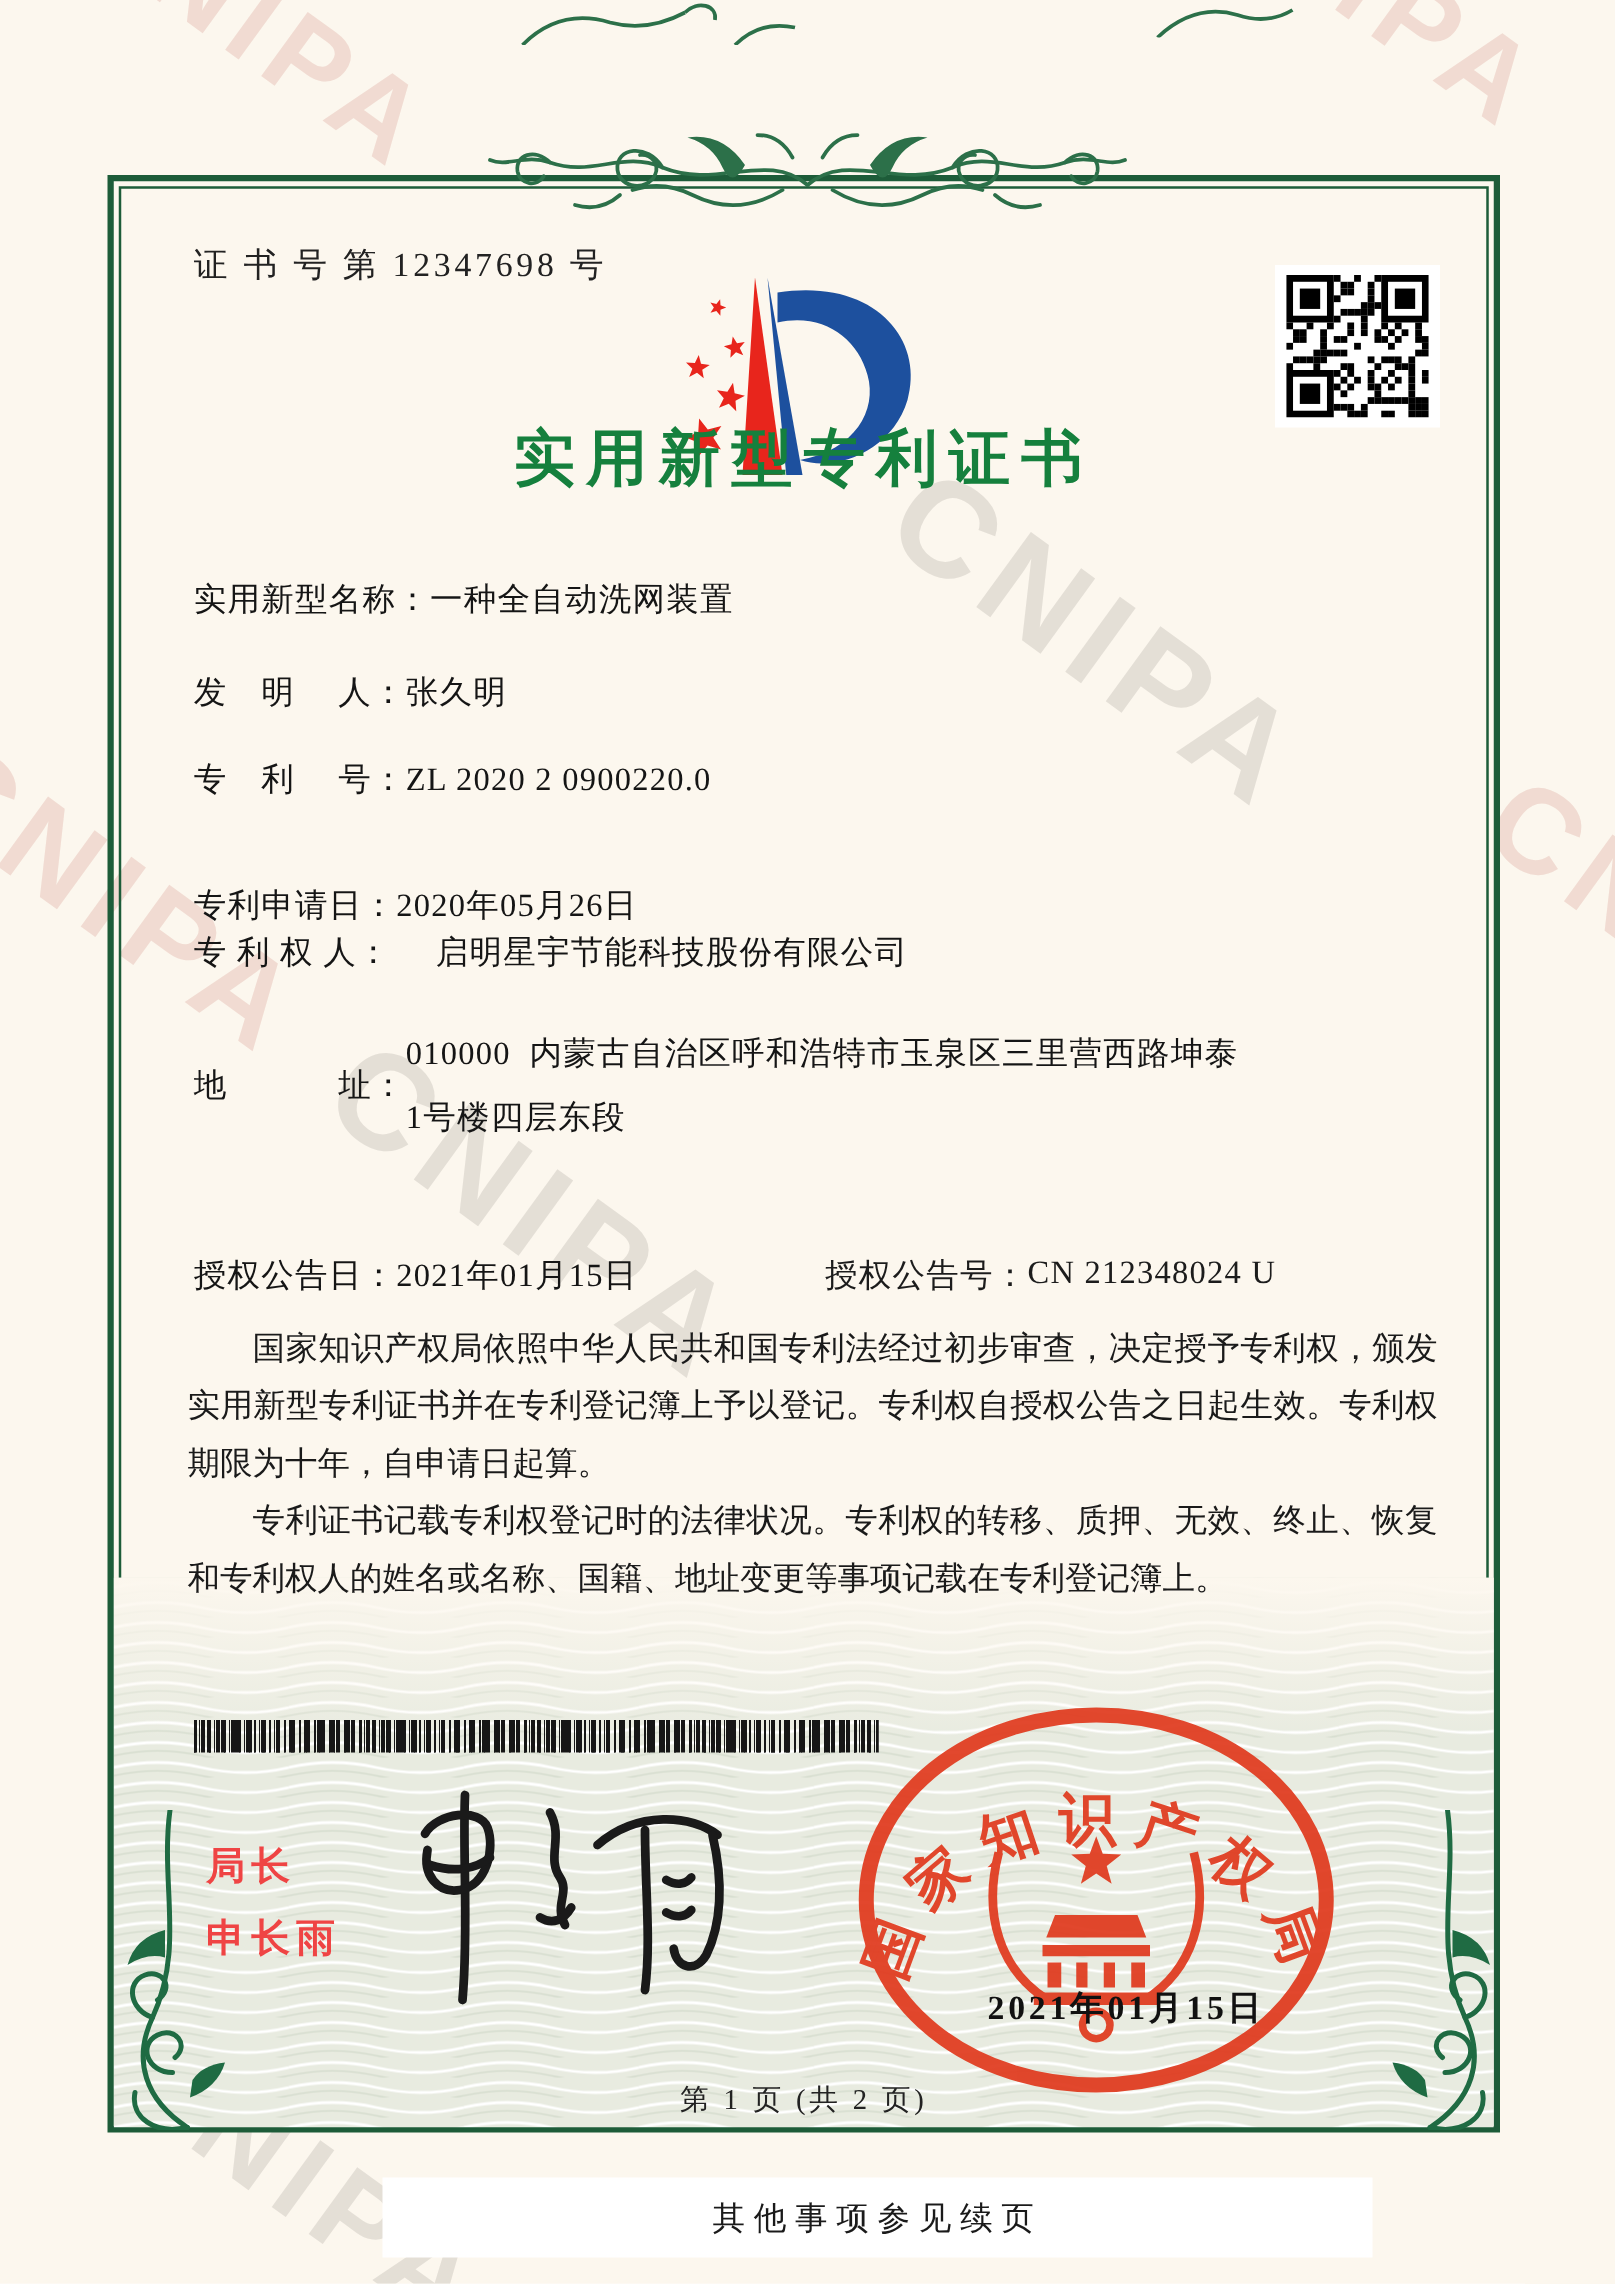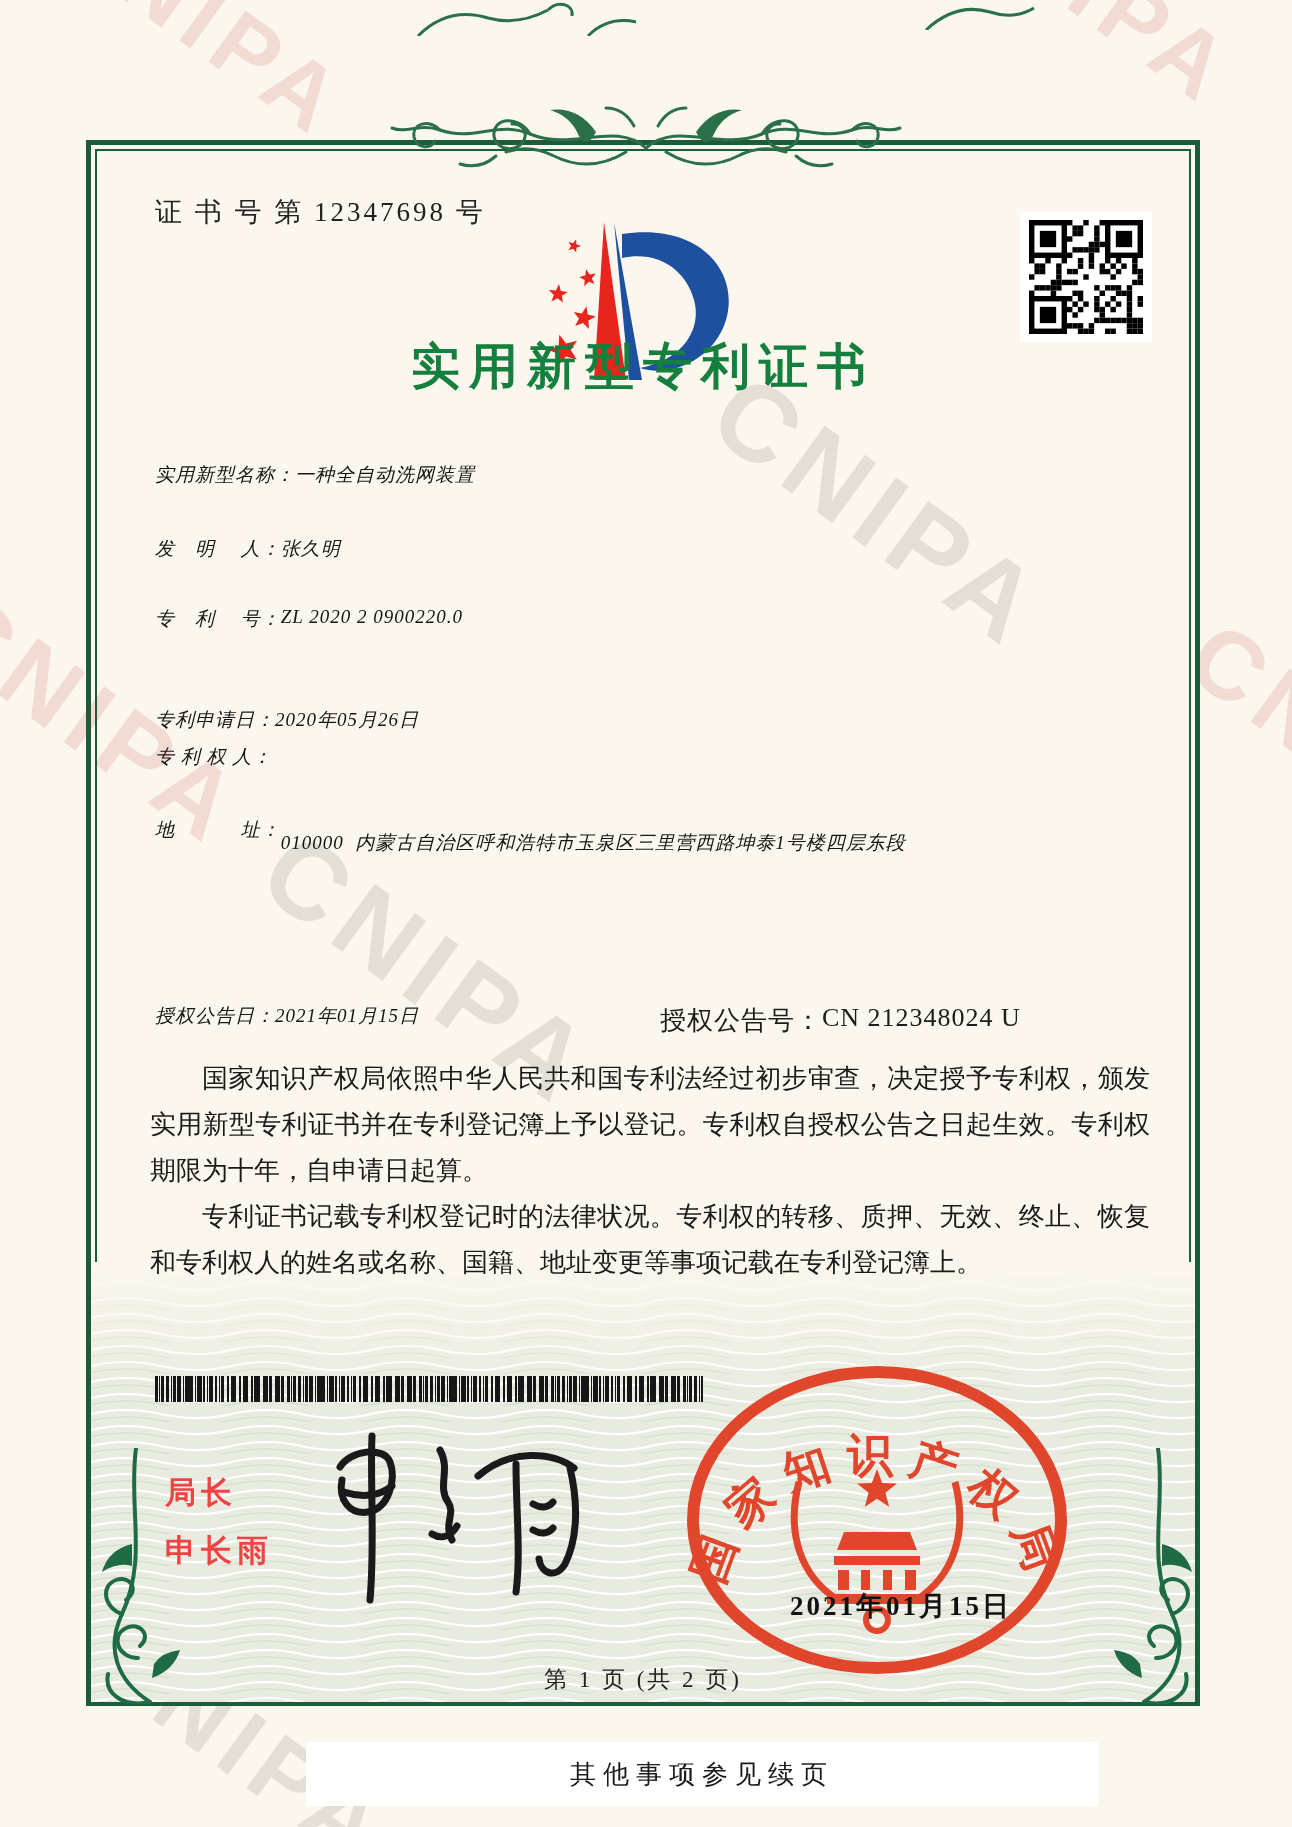"实用新型名称：" .field { align-items: flex-start -> center; font-size: 19px -> 26px; font-style: italic -> none }
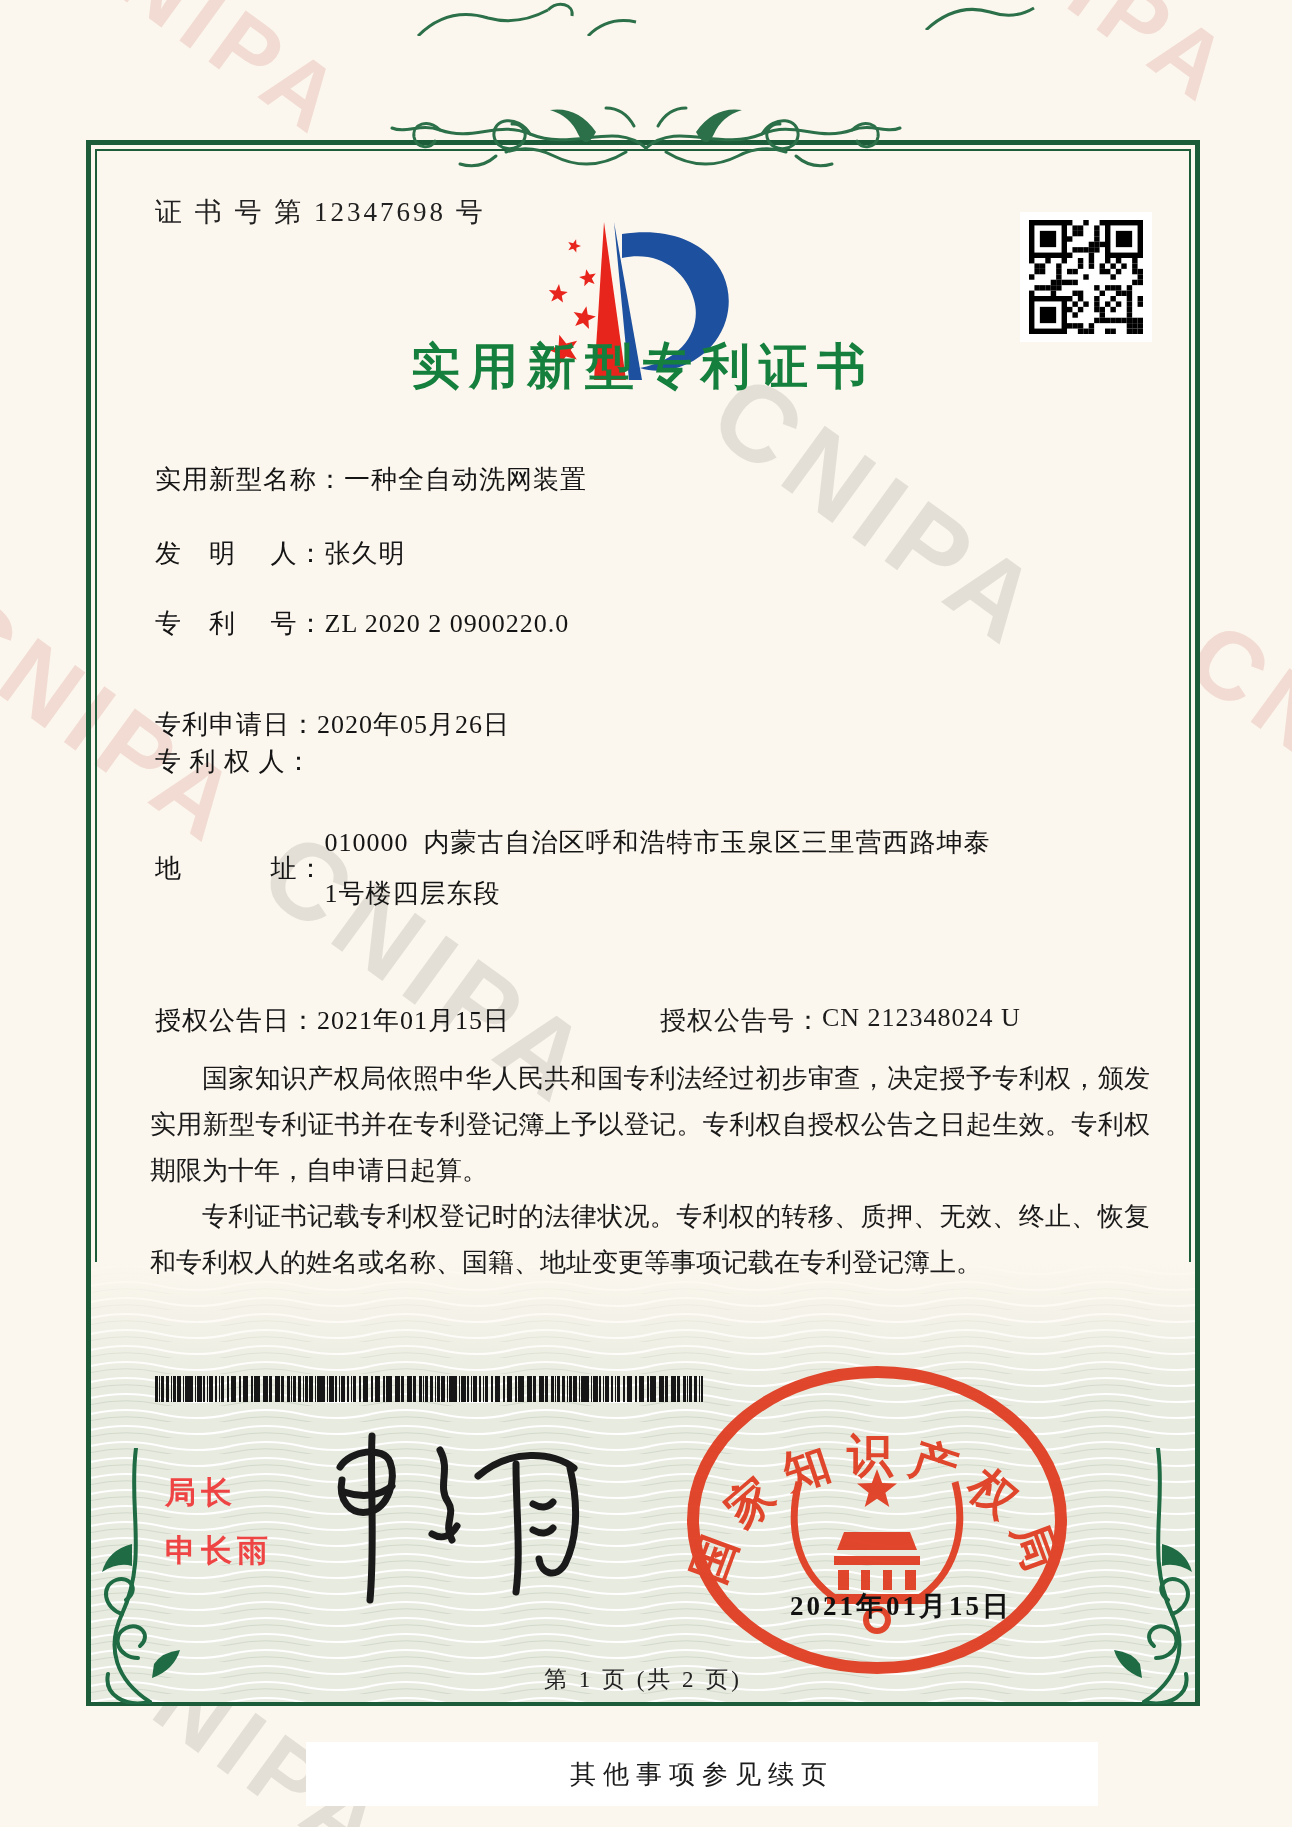"启明星宇节能科技股份有限公司" span.val { html: none -> <span>启明星宇节能科技股份有限公司</span> }
